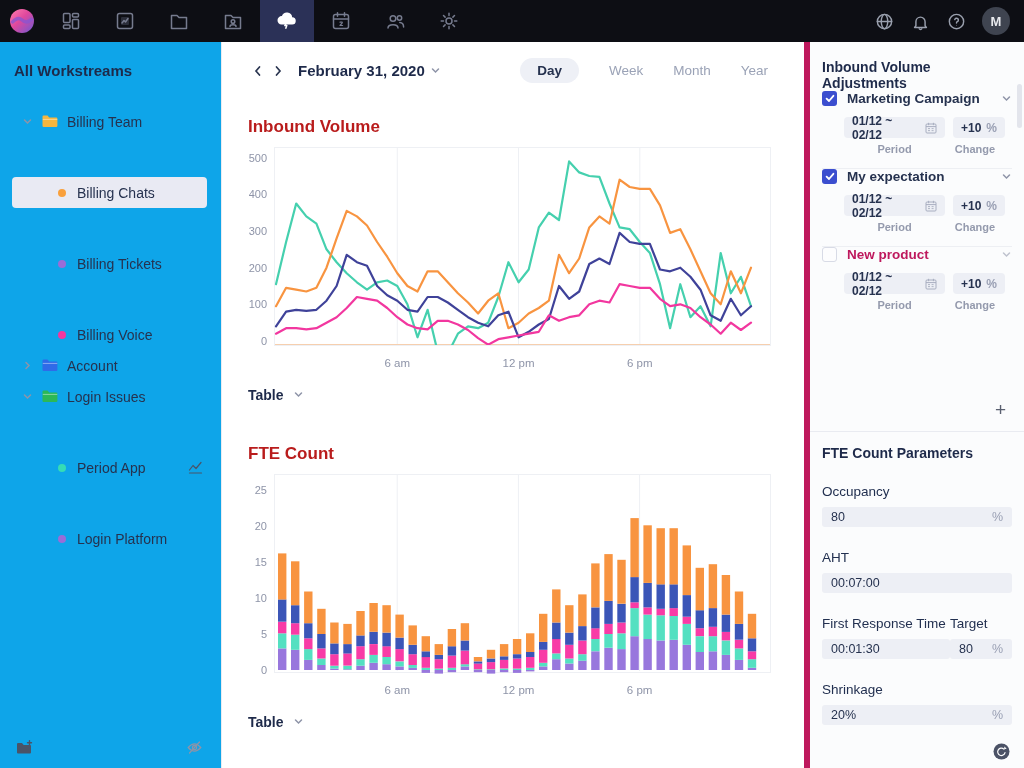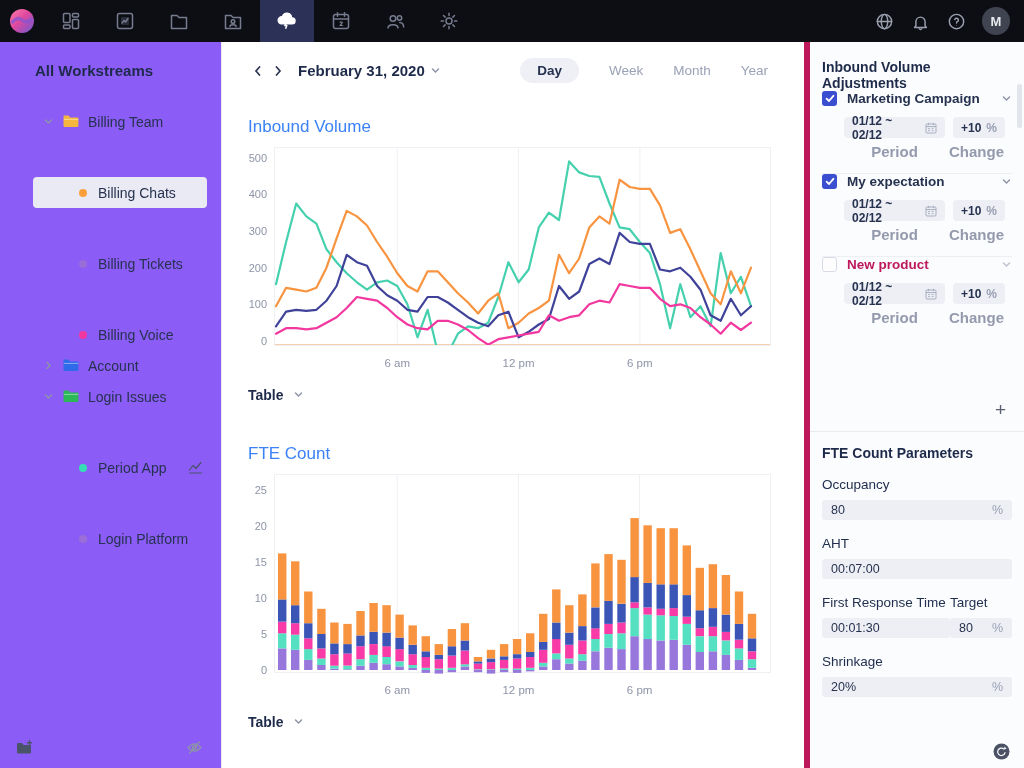"All Workstreams" .sidebar { background: #8b5cf6 -> #0ea5e9; padding-left: 21px -> none }
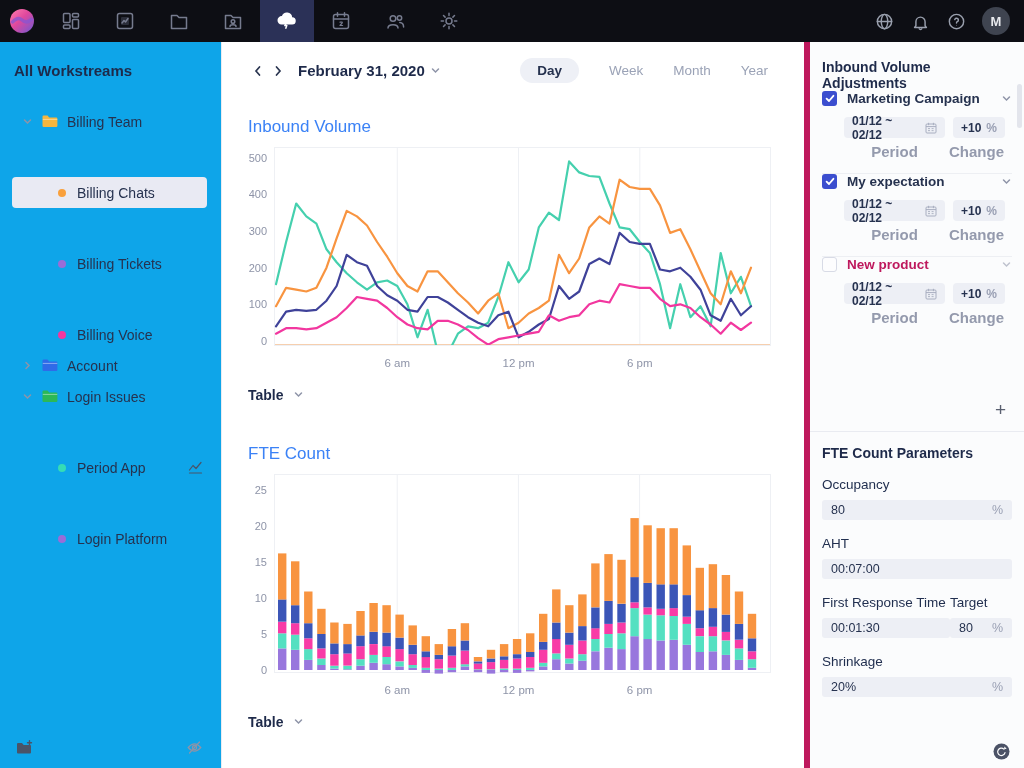"Inbound Volume" .chart-title { color: #3b82f6 -> #b91c1c; font-weight: 400 -> 700 }
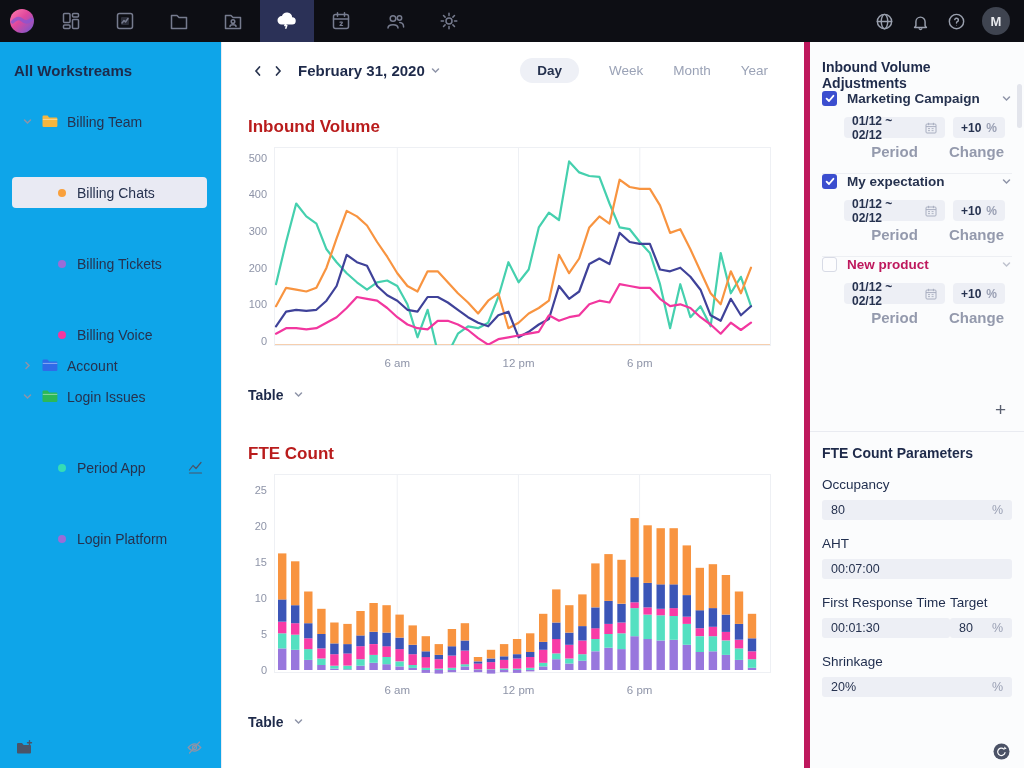"Period" .adj-sub { font-size: 15px -> 11px }
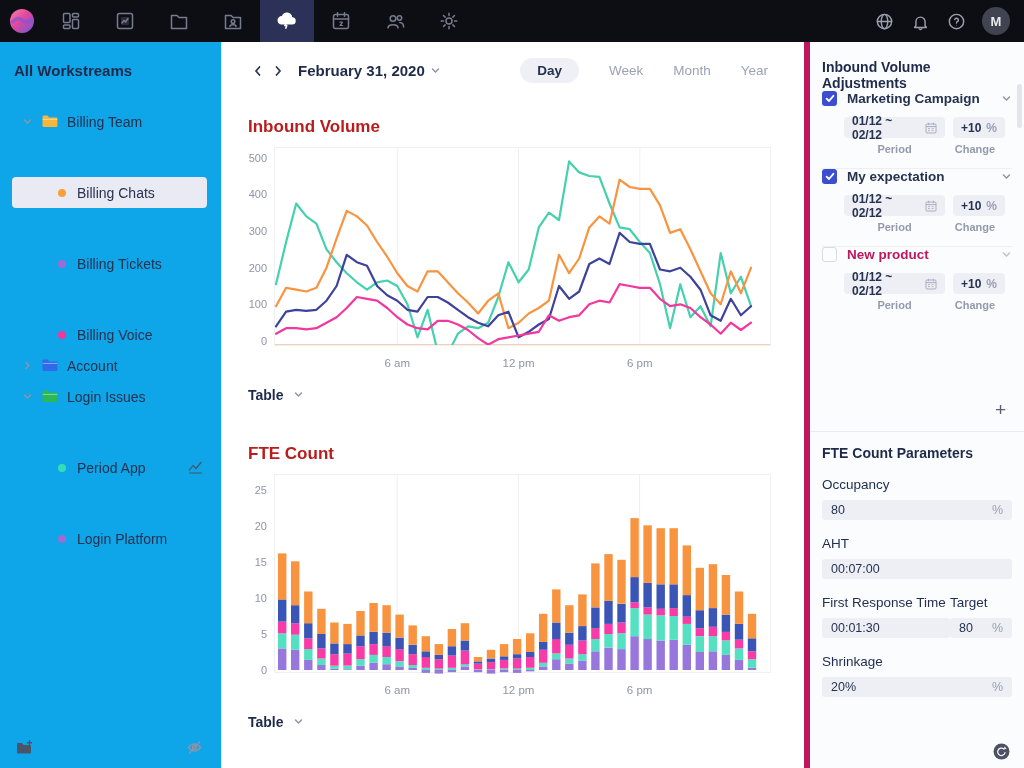"Occupancy" .p-label { margin-top: 16px -> 23px }
